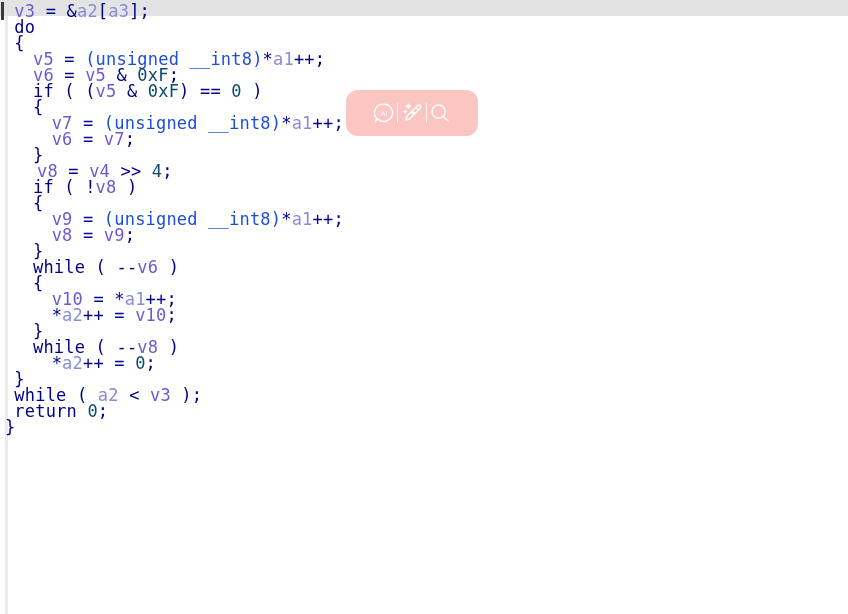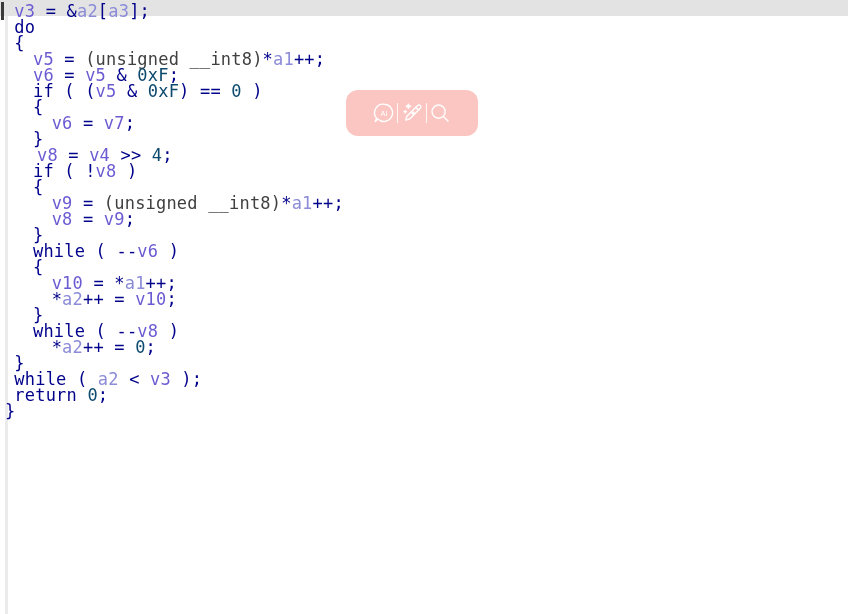"(unsigned __int8)" .type { color: #404040 -> #1d4ed8 }
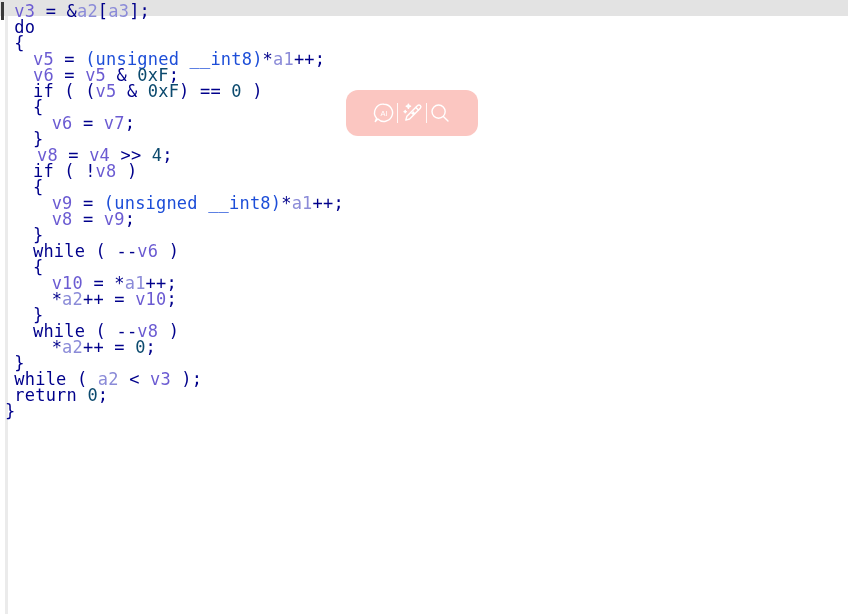"v7 = (unsigned __int8)*a1++;" div.line { html: none -> <div><span><span>v7</span><span> = </span><span>(unsigned __int8)</span><span>*</span><span>a1</span><span>++;</span></span></div> }
